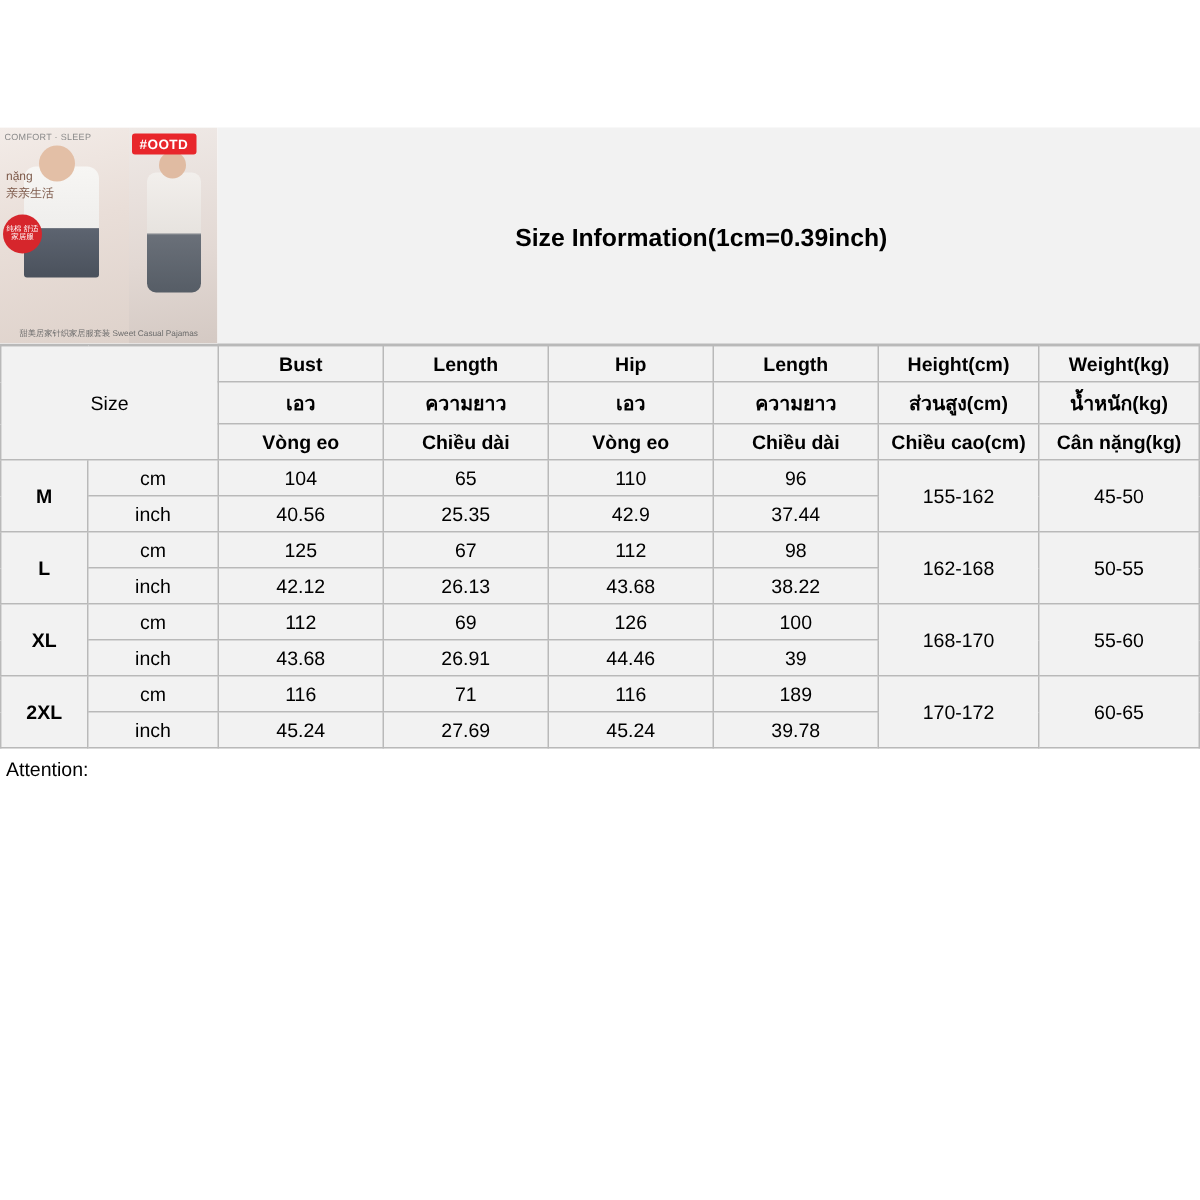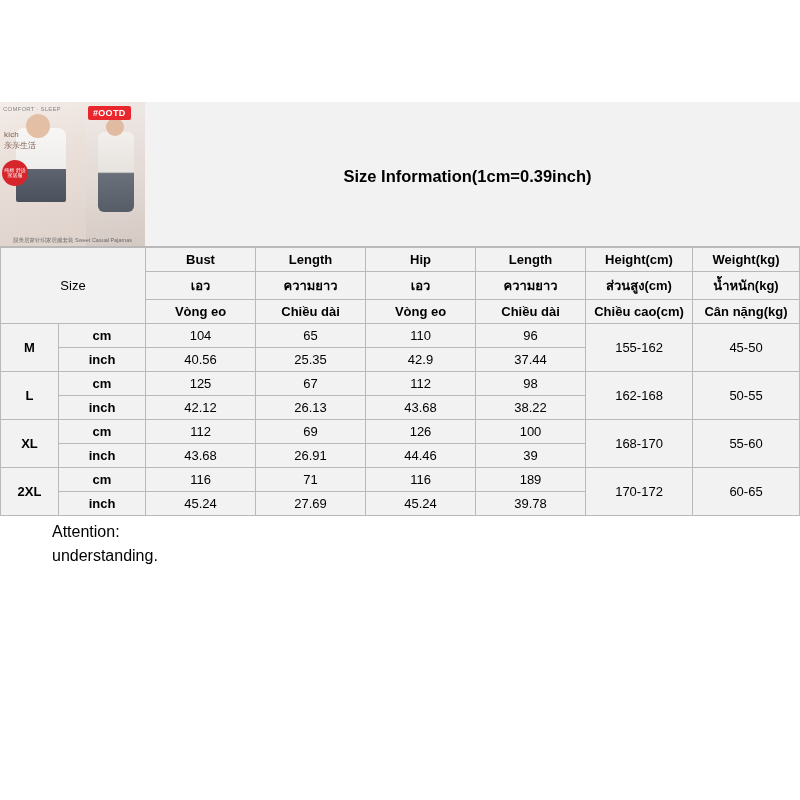"#OOTD" .sheet { top: 102px -> 85px }
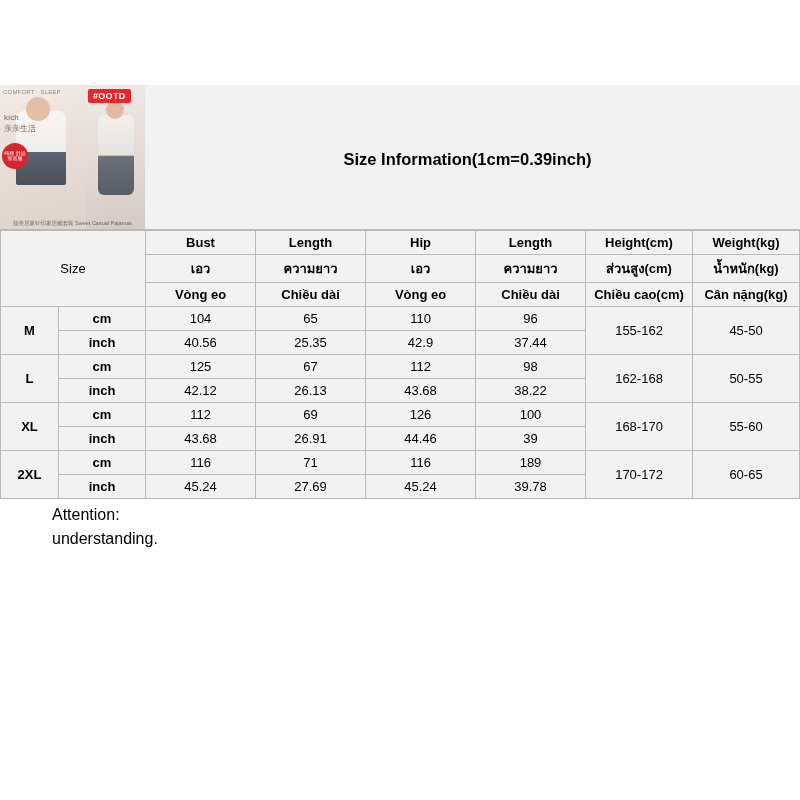"kích" span { text: kích -> nặng }
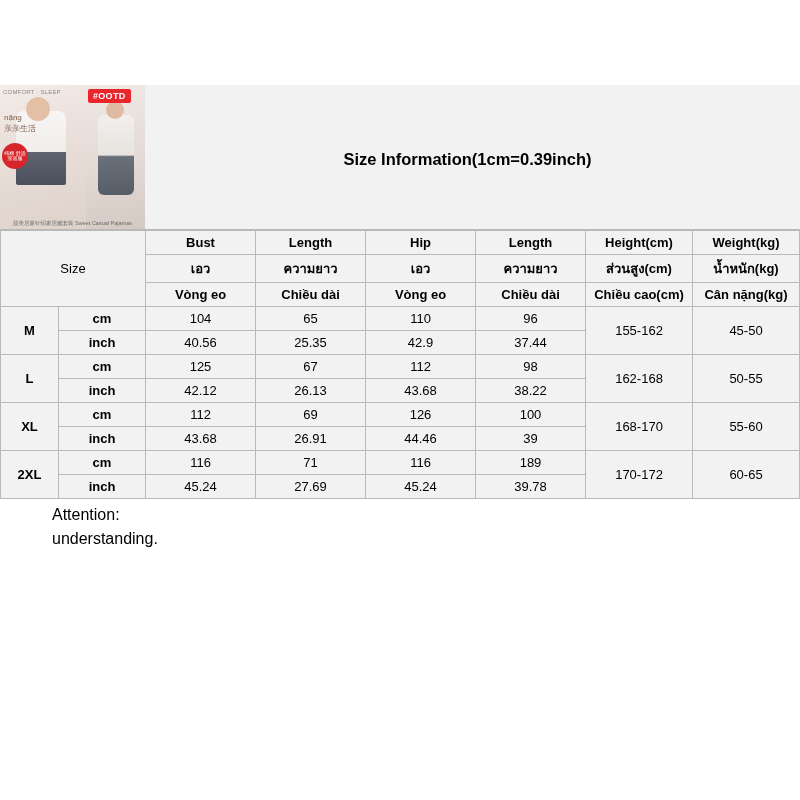"cm" td.unit { font-weight: bold -> normal }
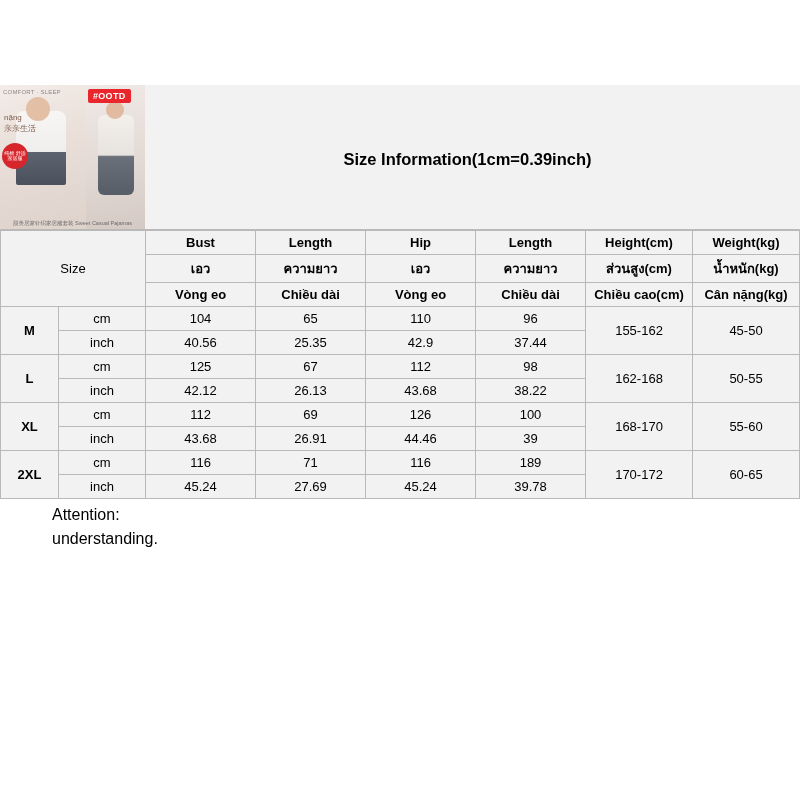"Attention:" .attention { font-size: 16px -> 13px; margin-left: 48px -> none }
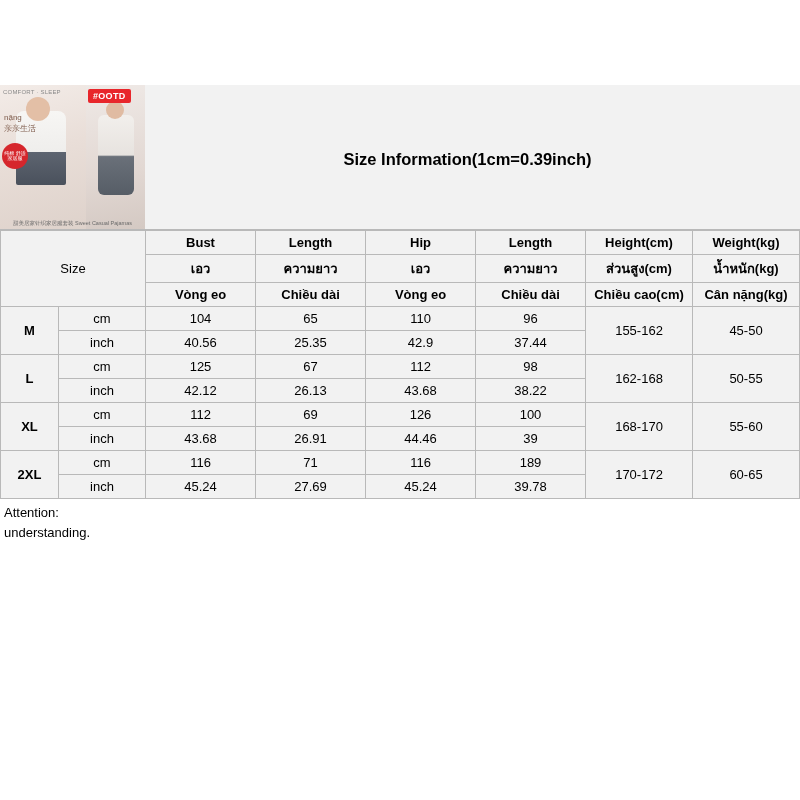"understanding." div.line { html: <div>understanding.</div> -> none }
